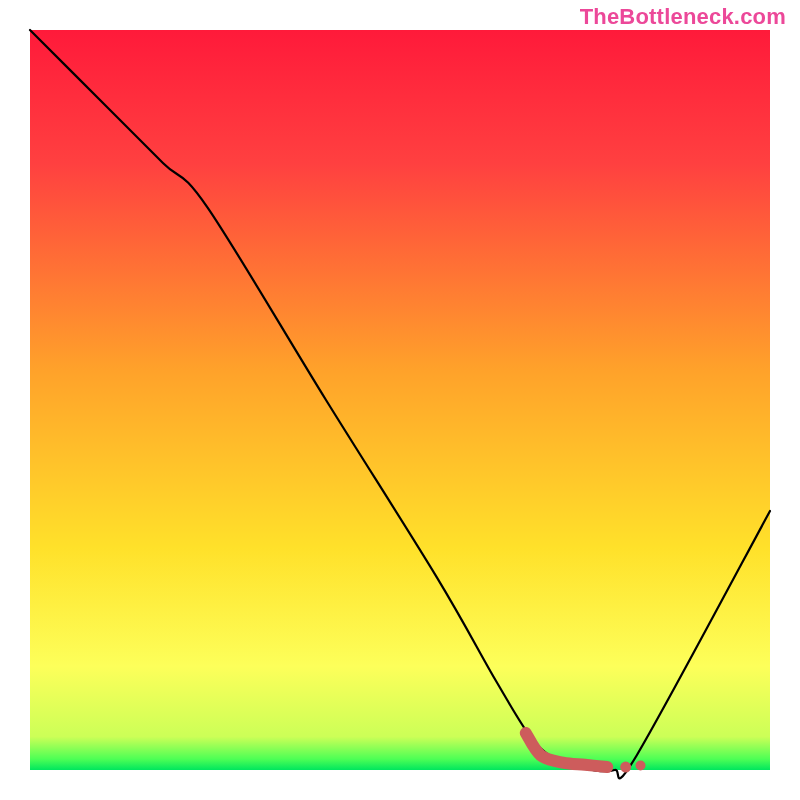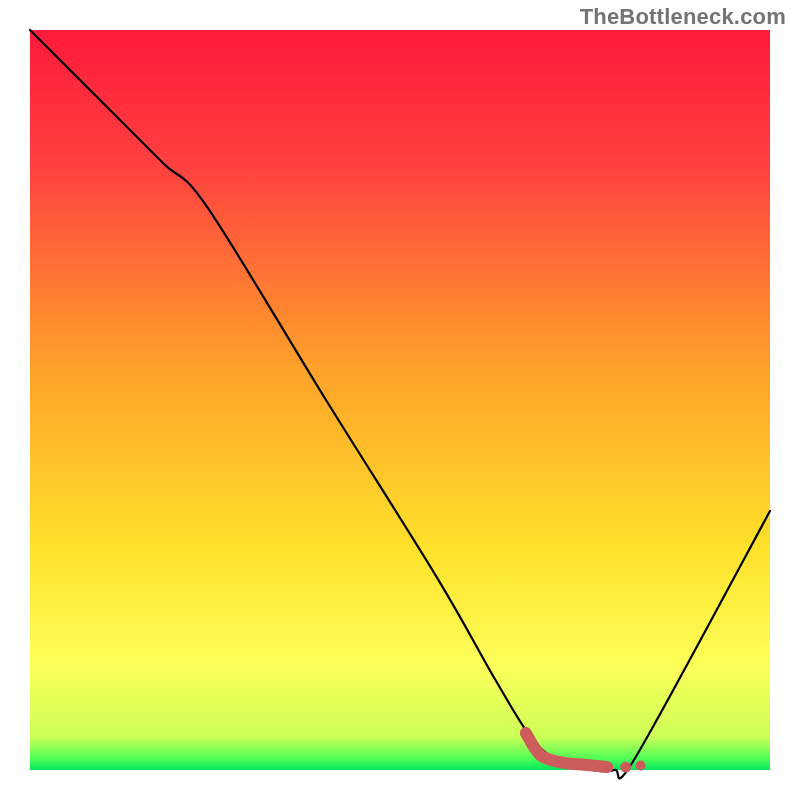"TheBottleneck.com" .watermark { color: #737373 -> #ec4899 }
